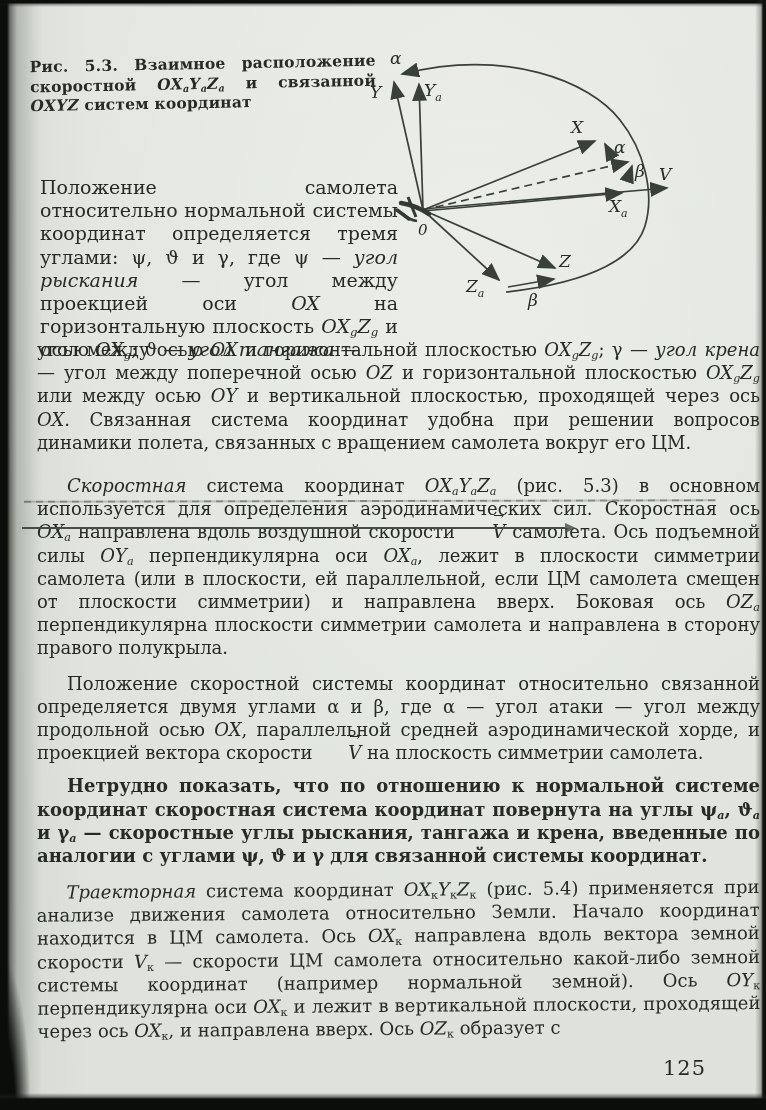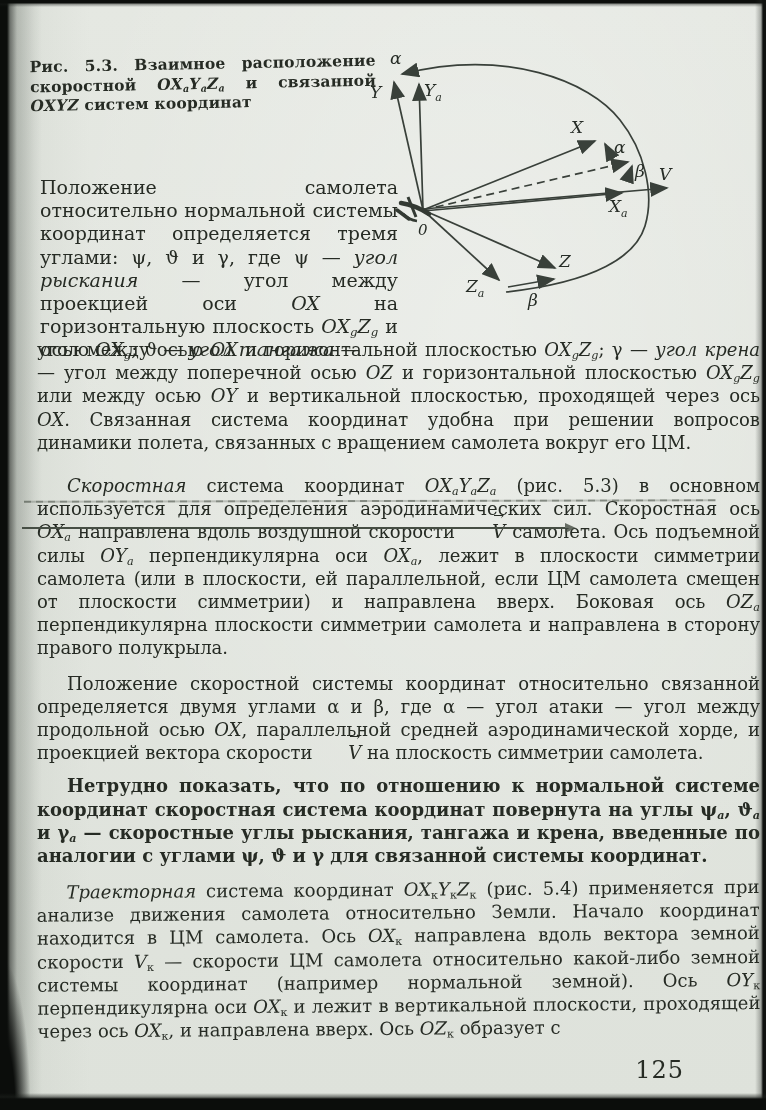"125" .pageno { font-size: 24px -> 21px; right: 82px -> 60px }
